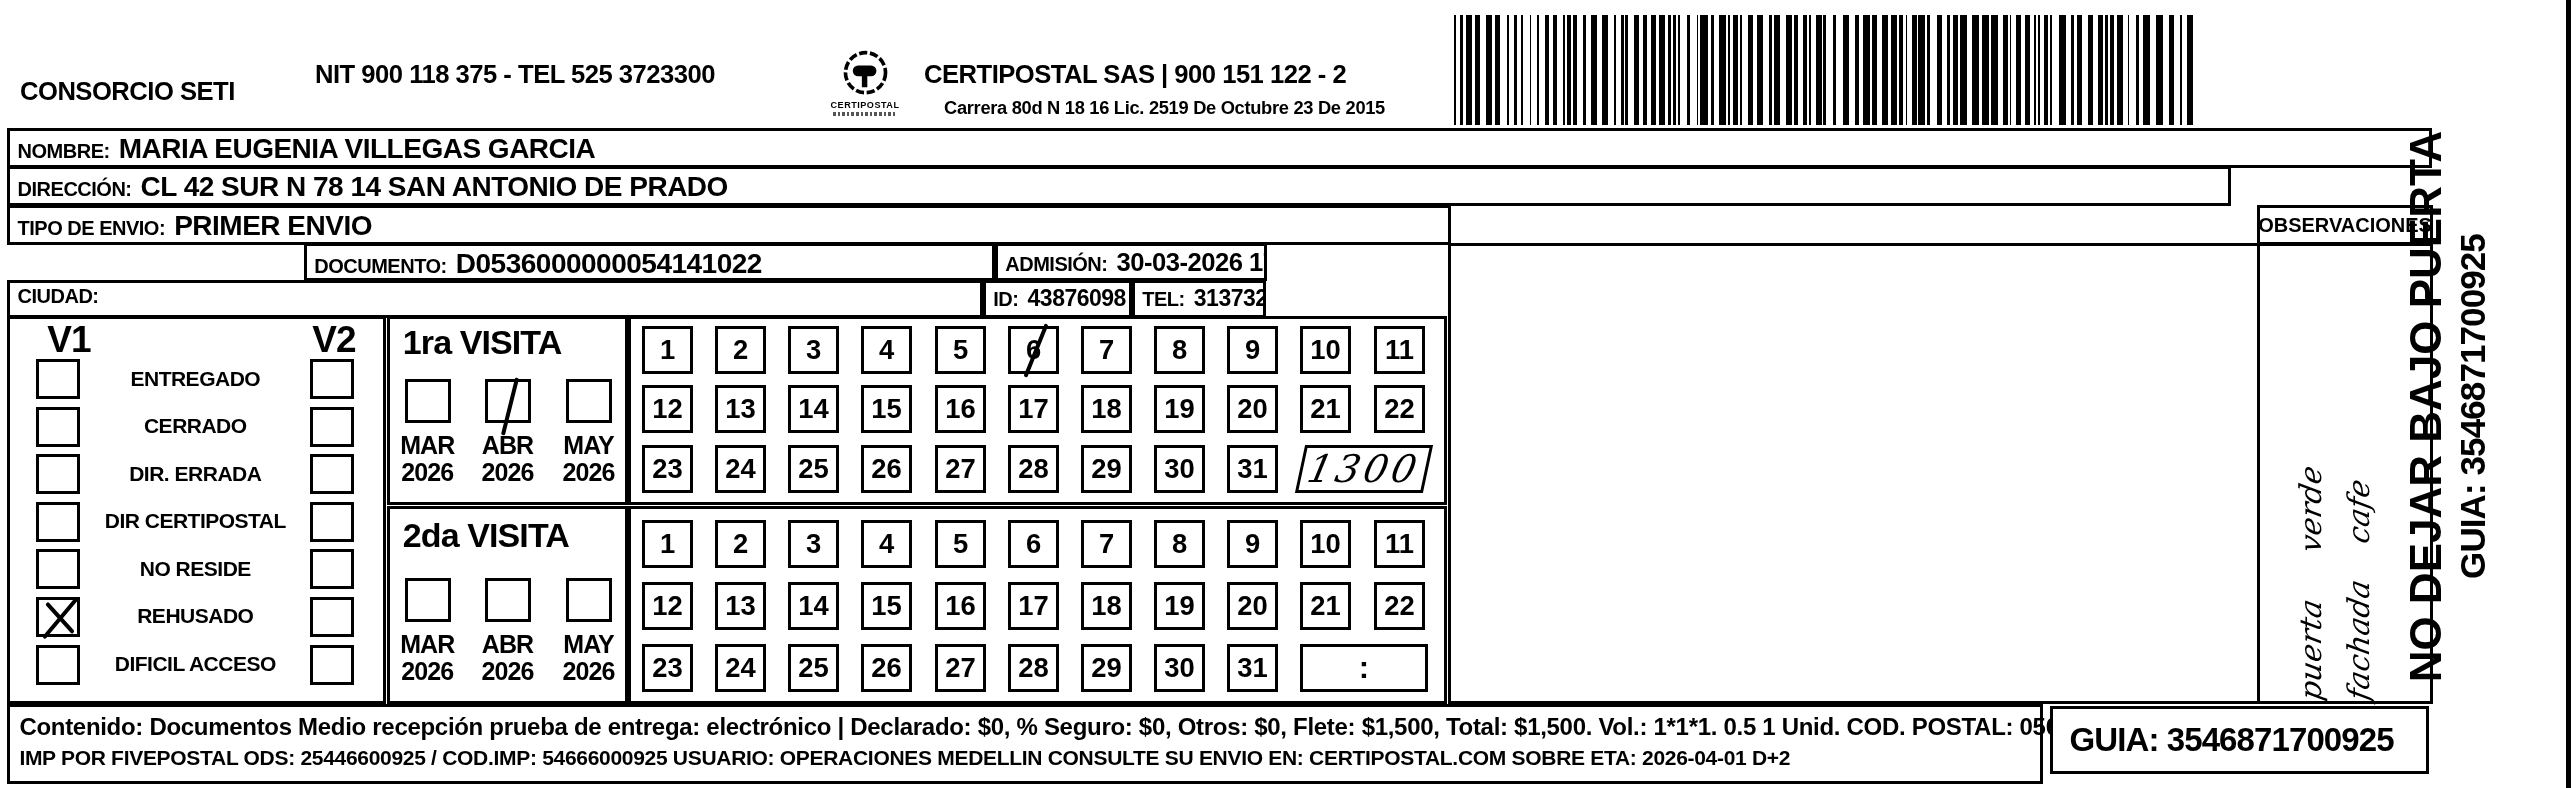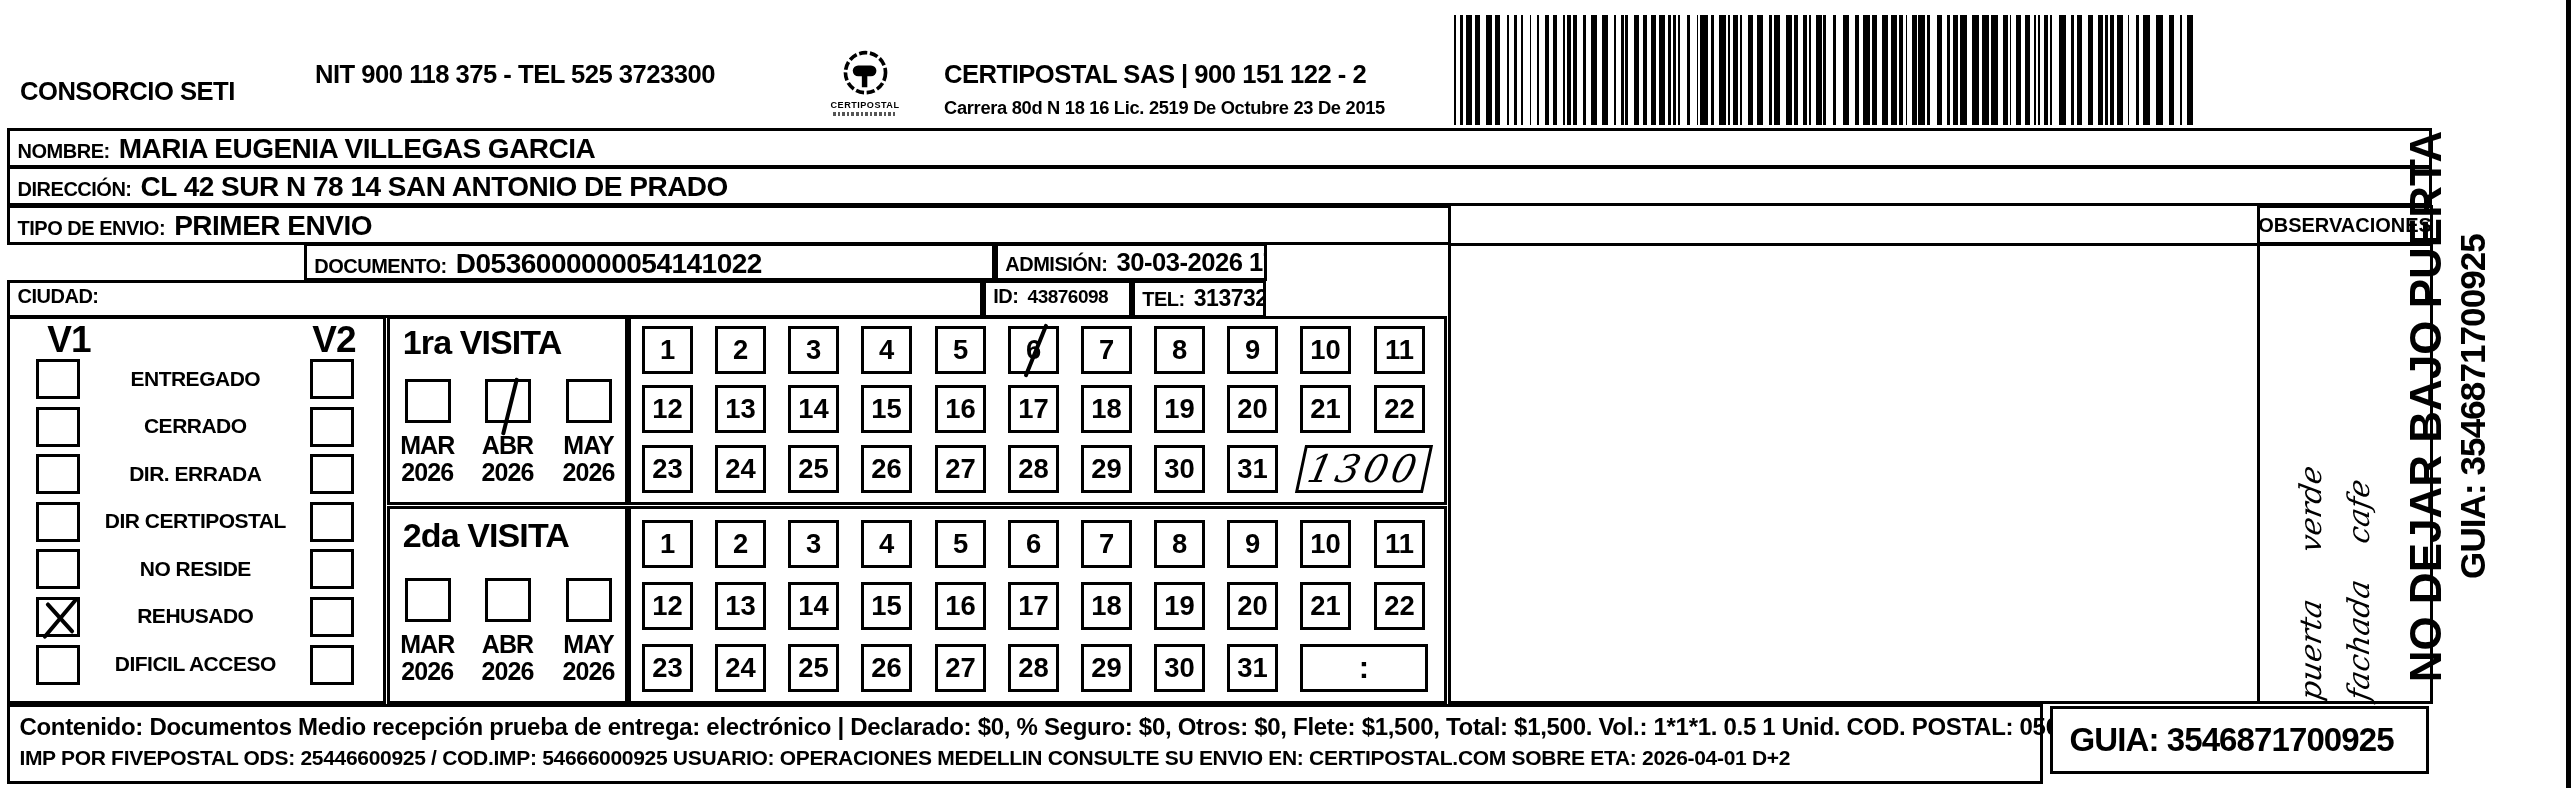"CERTIPOSTAL SAS | 900 151" div.abs { left: 944px -> 924px }
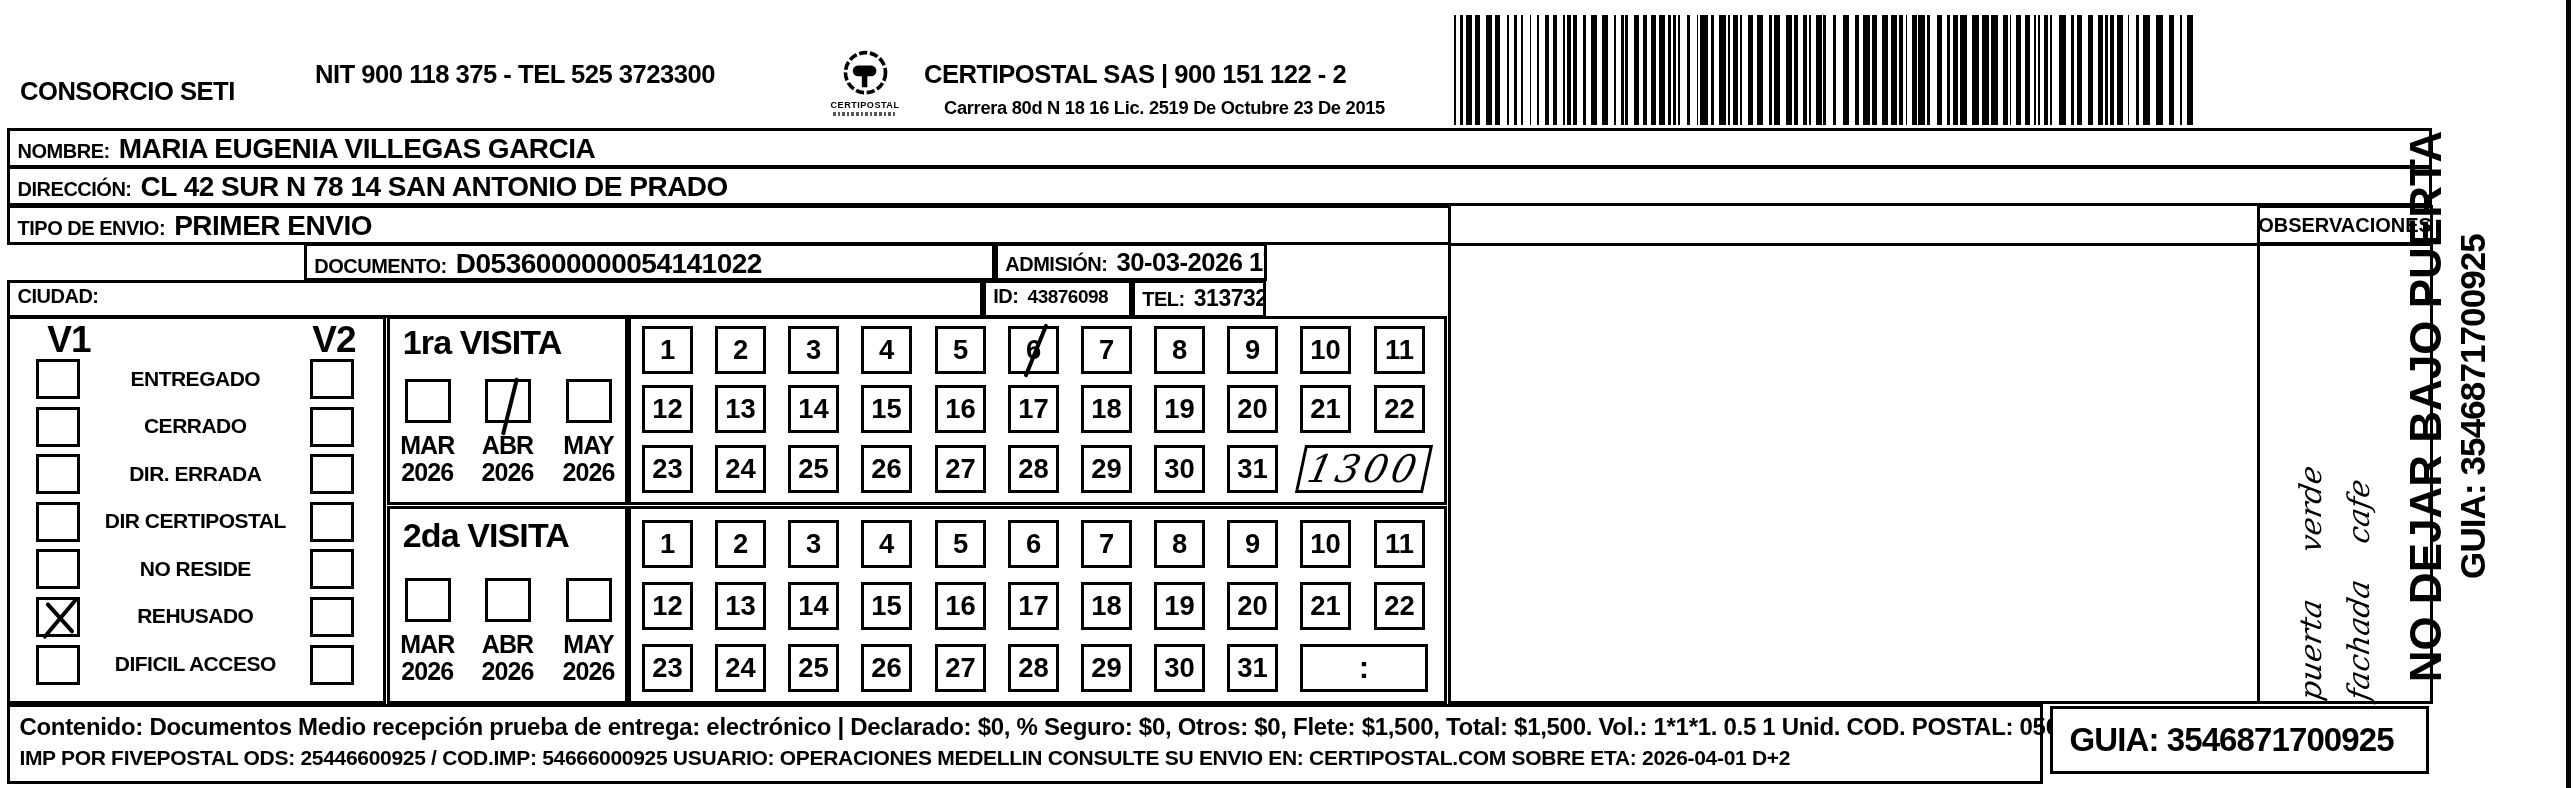"DIRECCIÓN:" div.box { width: 2425px -> 2224px }
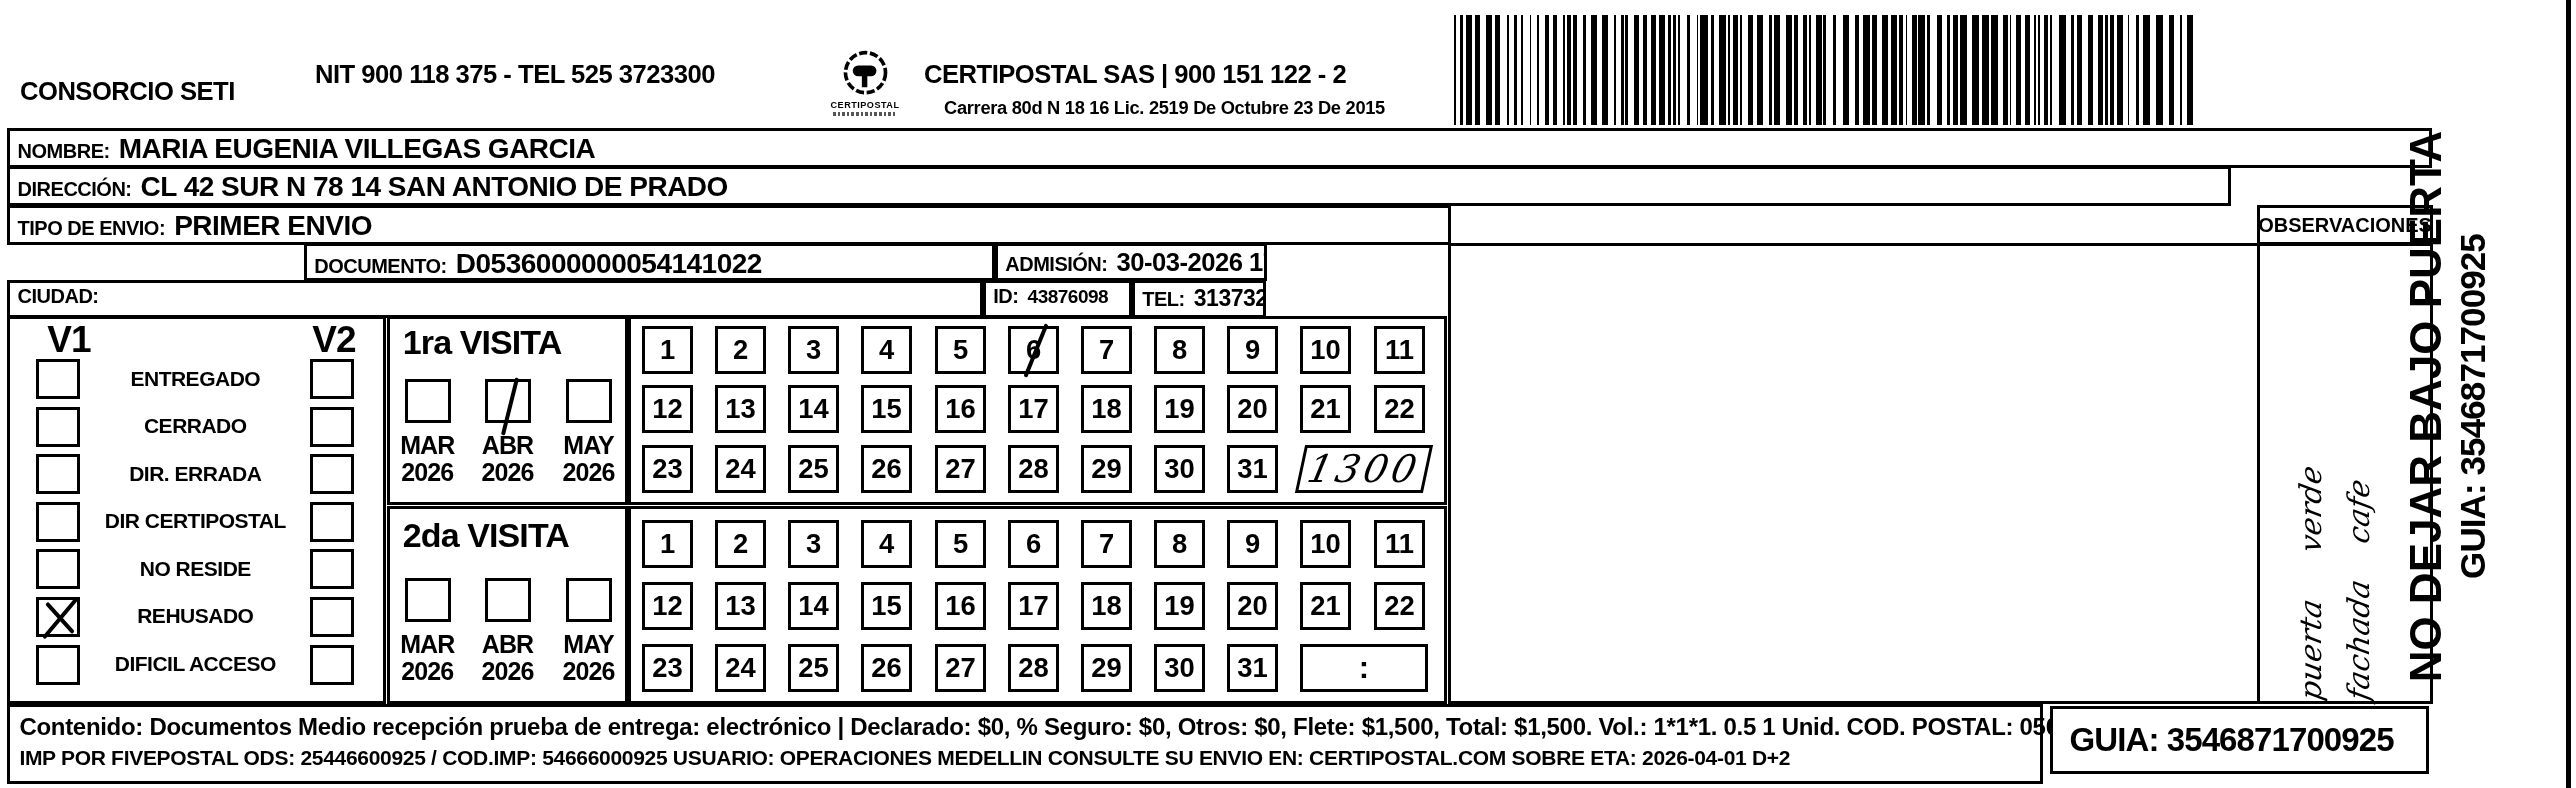"43876098" span.val { font-size: 19px -> 23px }
